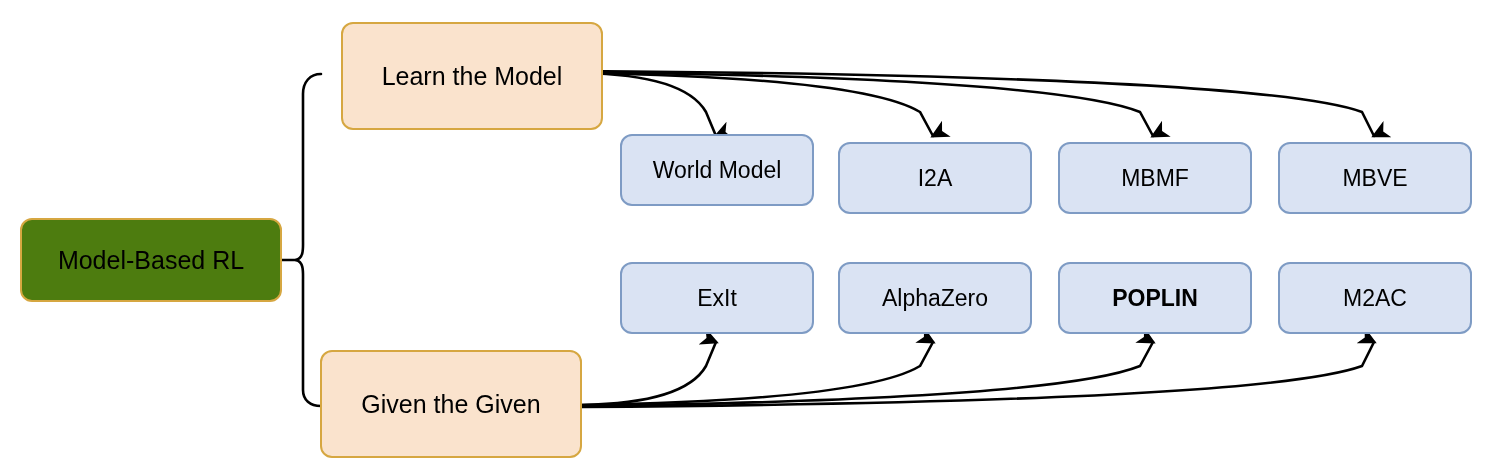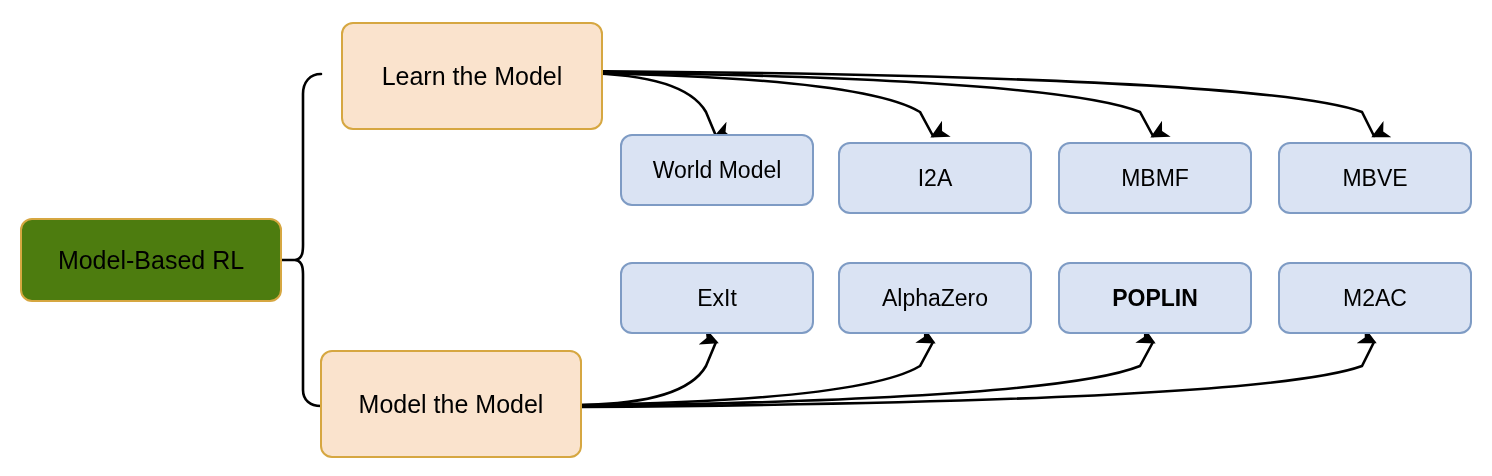"Model the Model" span.node-label { text: Model the Model -> Given the Given }
